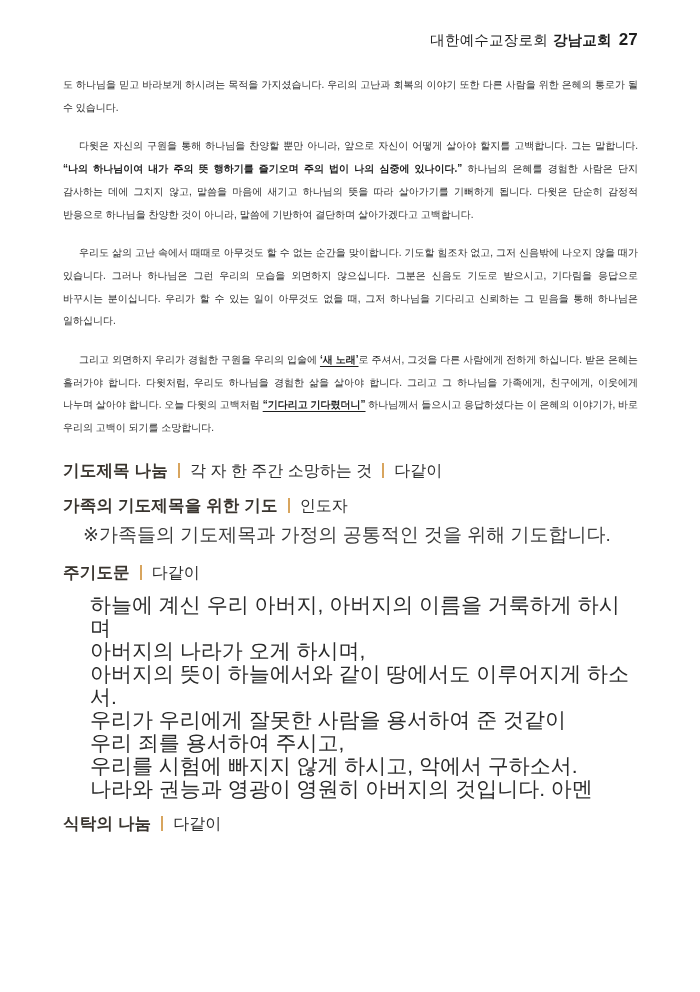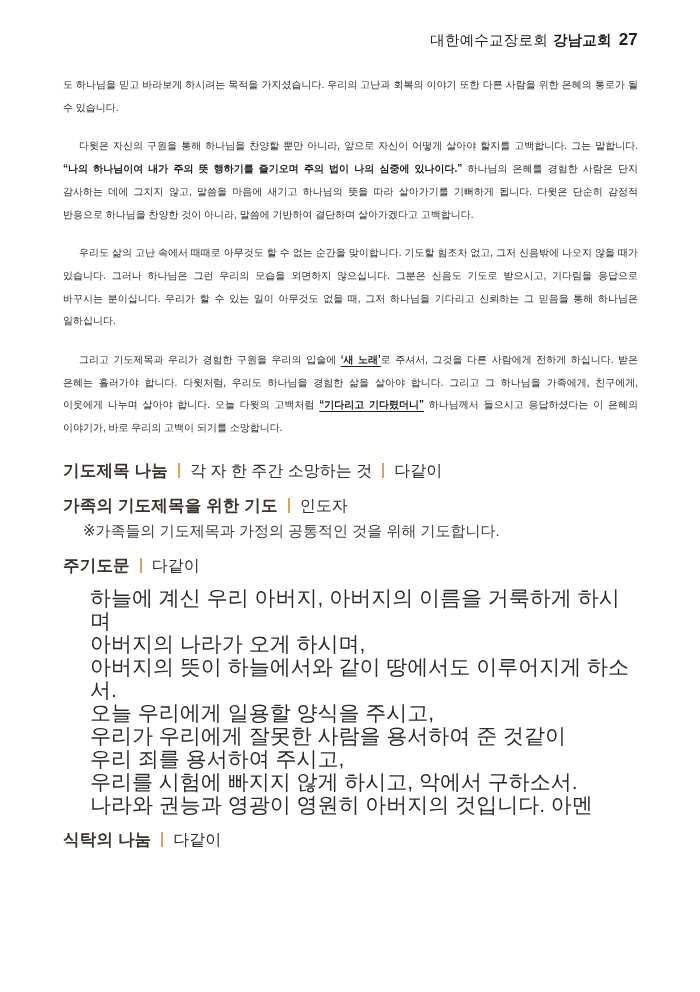"그리고 기도제목과 우리가 경험한 구원을" span { text: 기도제목과 -> 외면하지 }
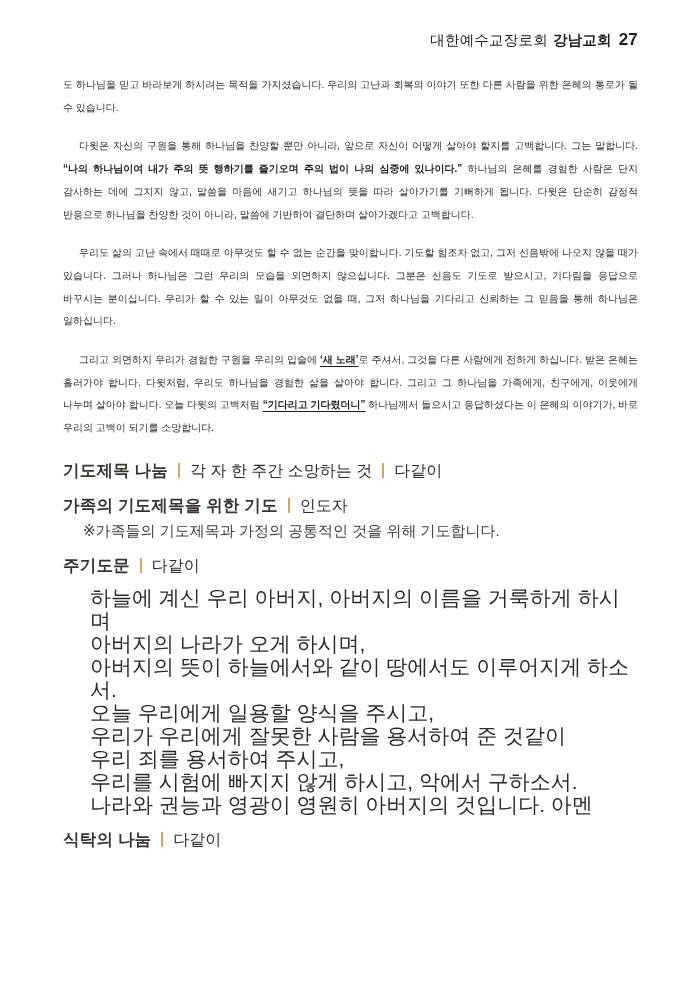"※가족들의 기도제목과 가정의 공통적인 것을" .note { font-size: 15px -> 19px }
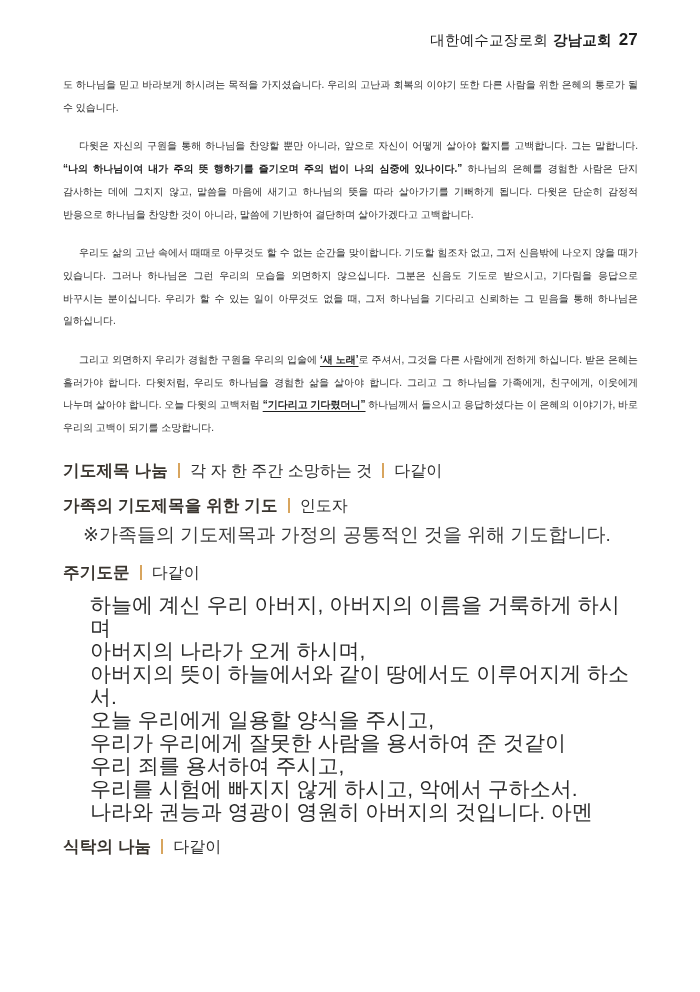"오늘 우리에게 일용할 양식을 주시고," div { html: <div>오늘 우리에게 일용할 양식을 주시고,</div> -> none }
